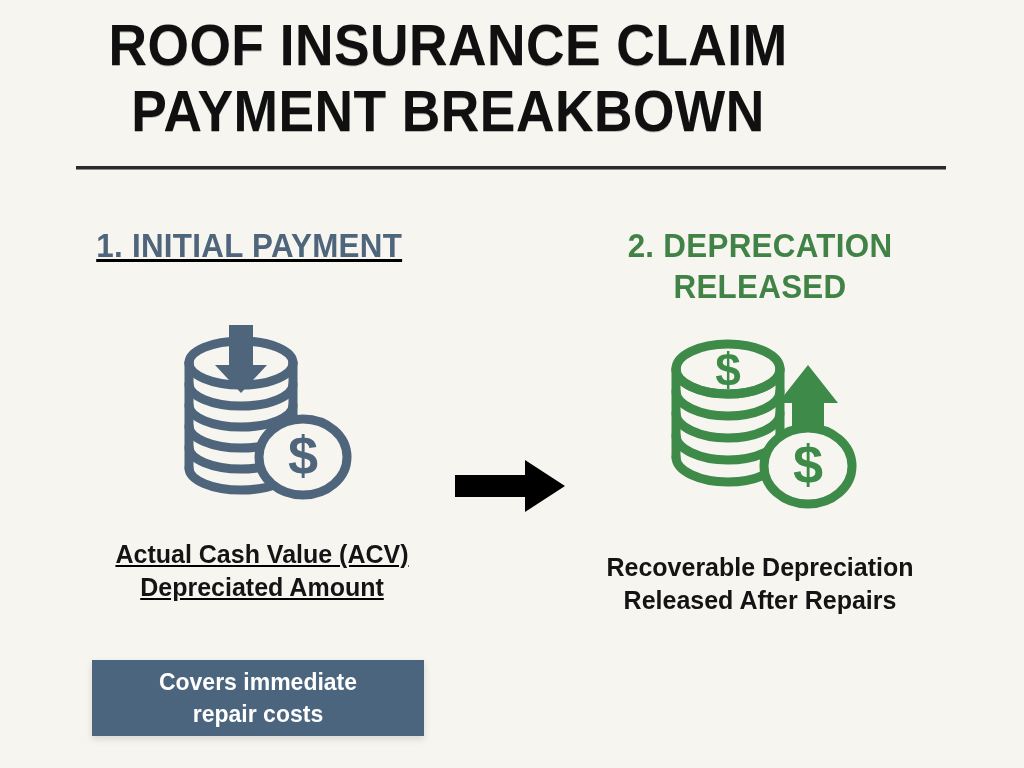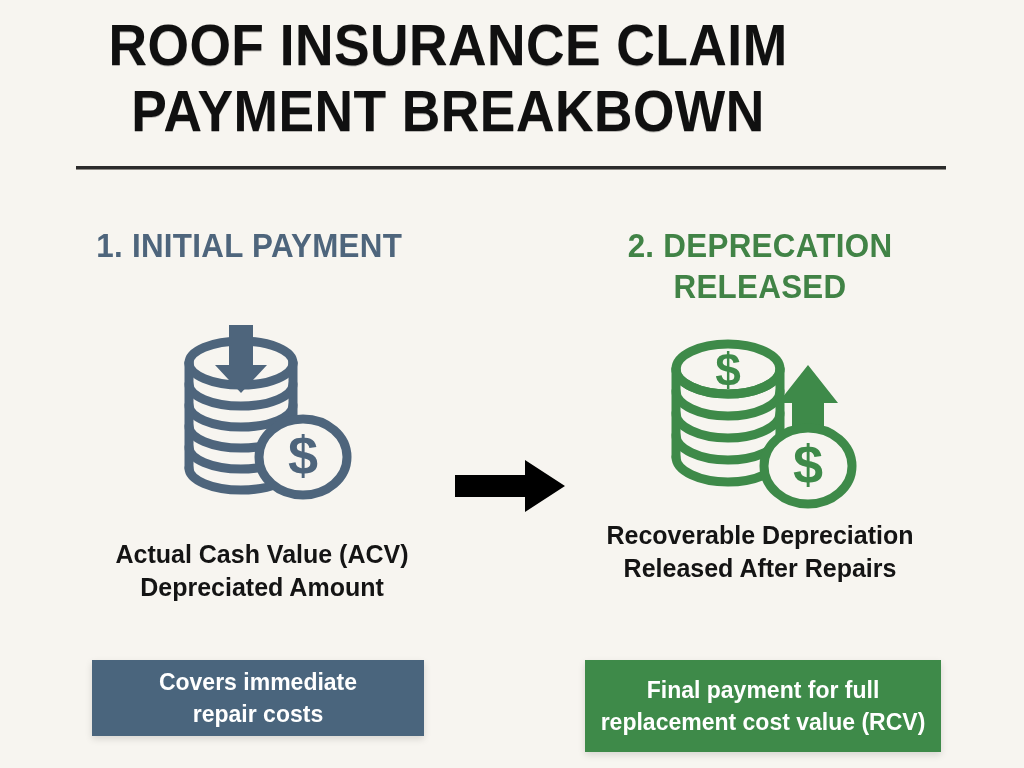"1. INITIAL PAYMENT" .col-left { text-decoration: none -> underline }
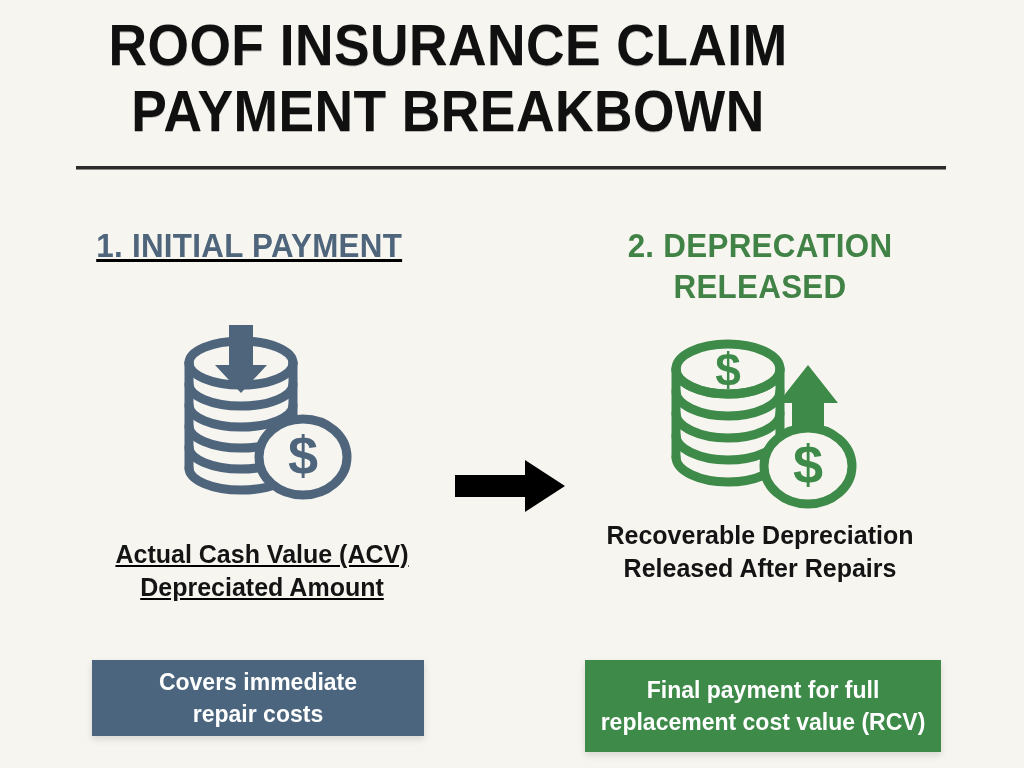"Recoverable Depreciation" .caption-right { margin-top: none -> 32px }
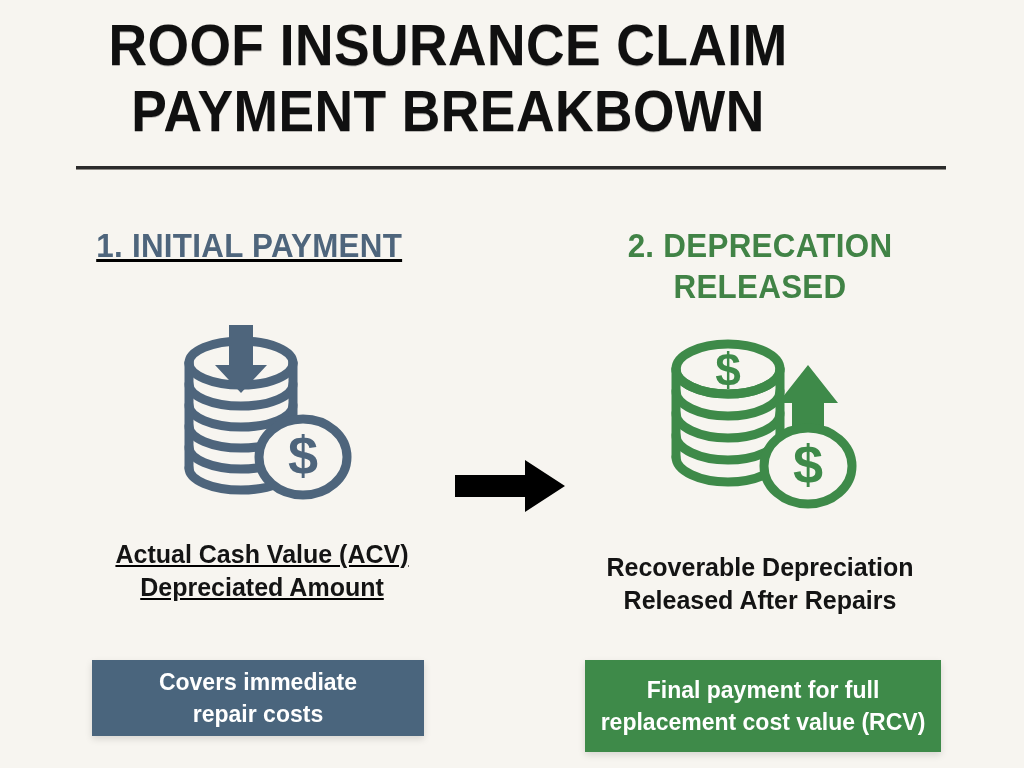"Final payment for full" div.callout { html: <div>Final payment for full replacement cost value (RCV)</div> -> none }
